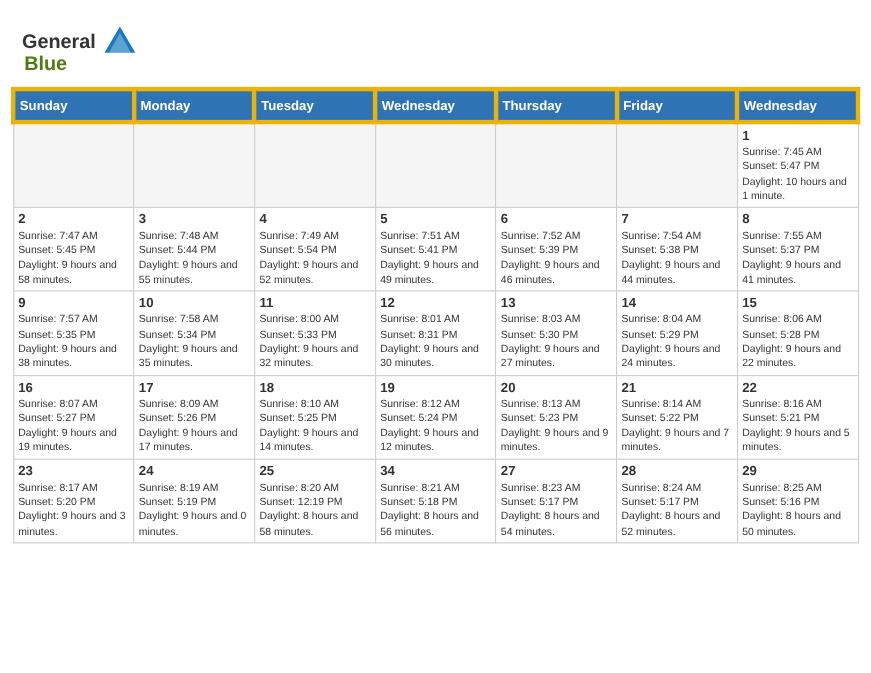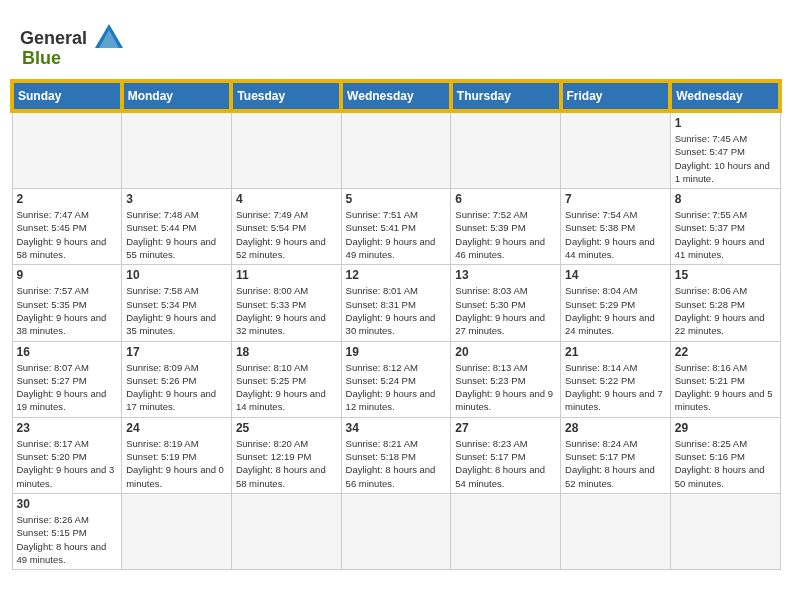"30" tr { html: <tr> <td> <span>30</span> <div>Sunrise: 8:26 AM Sunset: 5:15 PM Daylight: 8 hours and 49 minutes.</div> </td> <td></td> <td></td> <td></td> <td></td> <td></td> <td></td> </tr> -> none }
